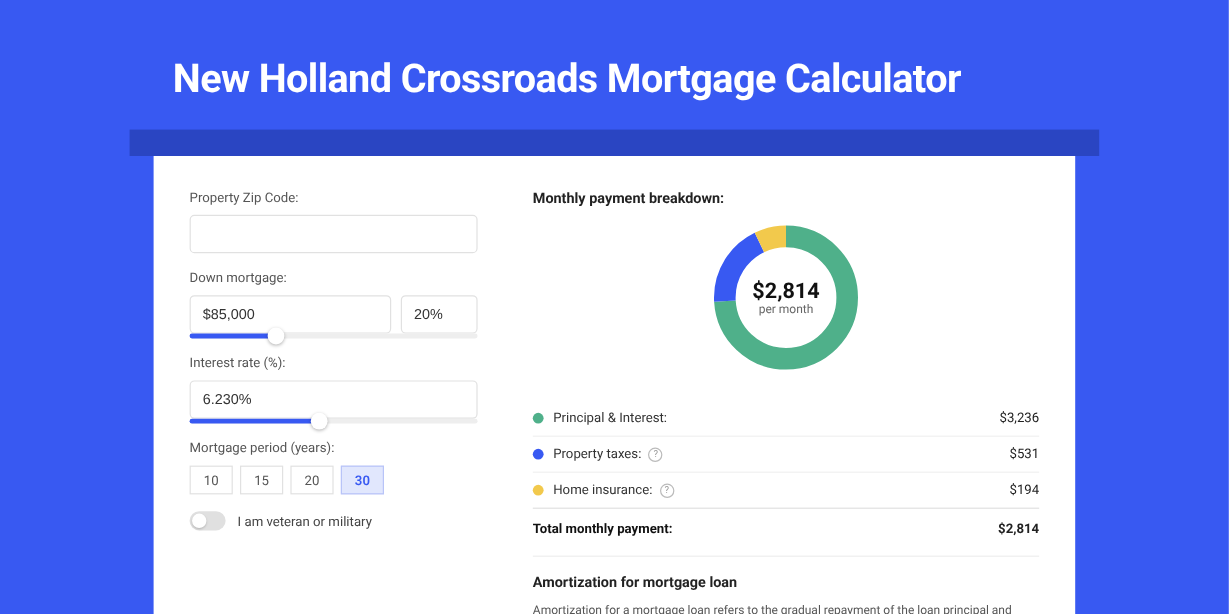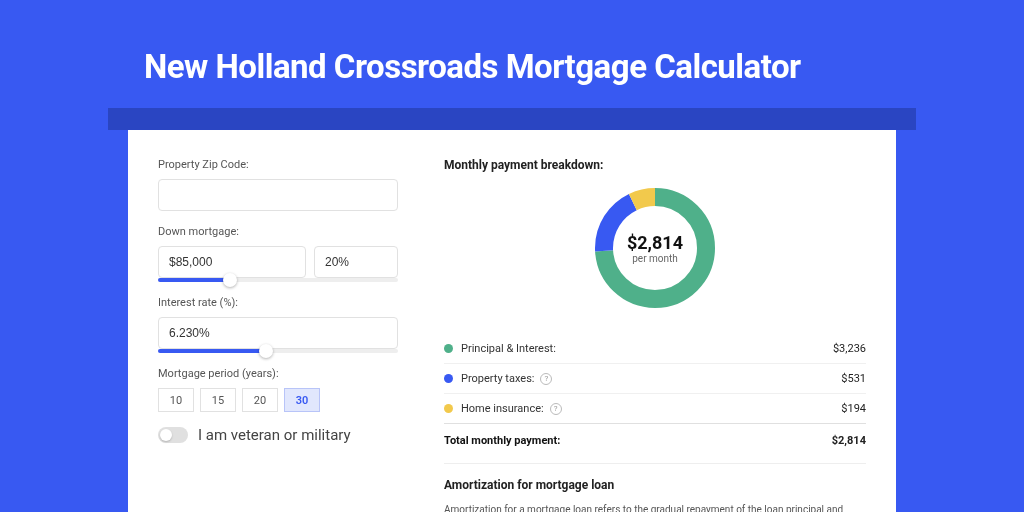"20%" .text-input.small { width: 84px -> 64px }
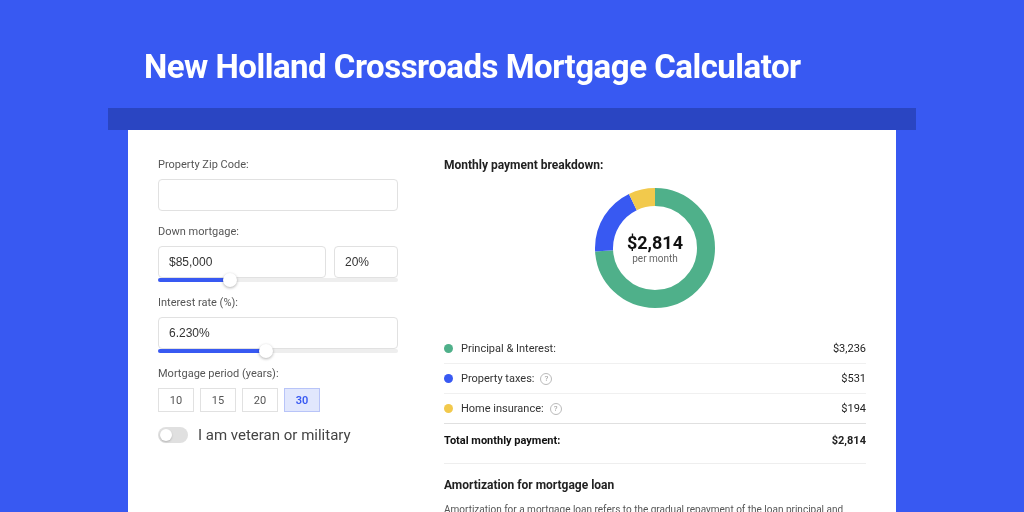"I am veteran or military" .toggle-label { font-size: 15px -> 11px }
